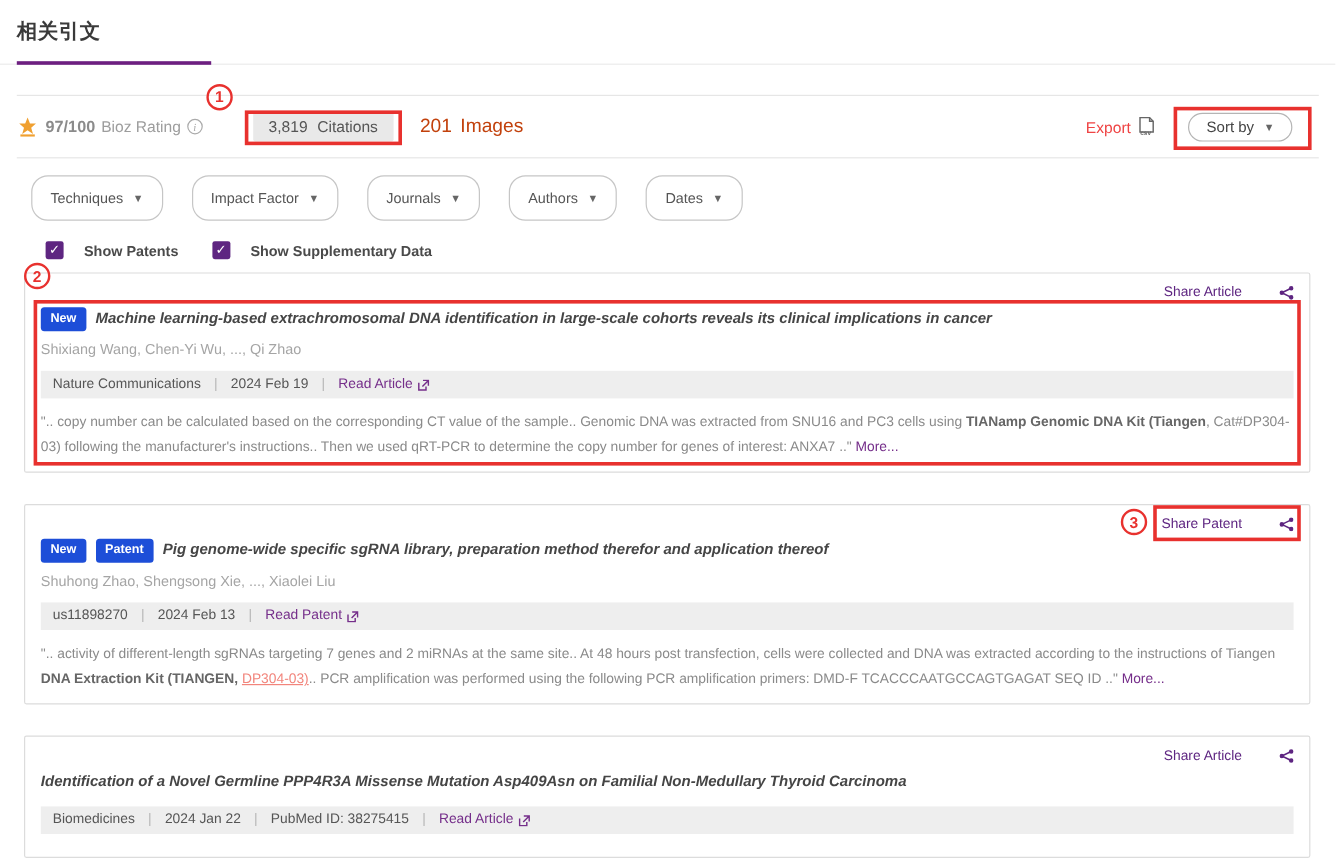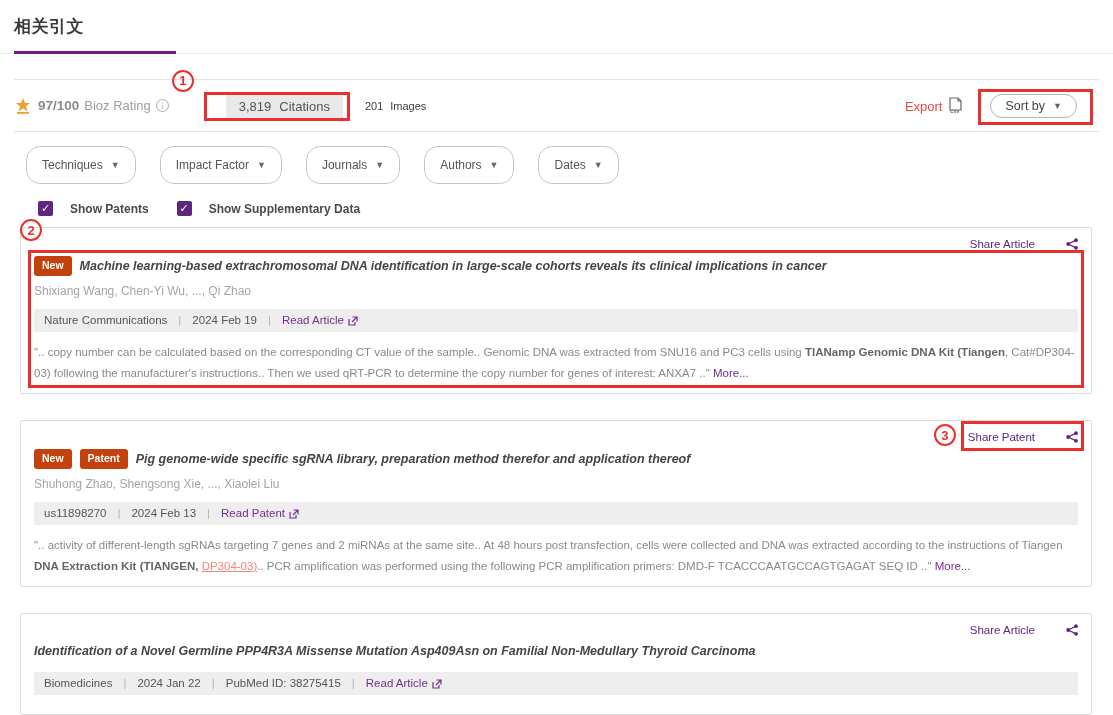"3,819 Citations" span.citations-tab { margin-left: 15px -> 0 }
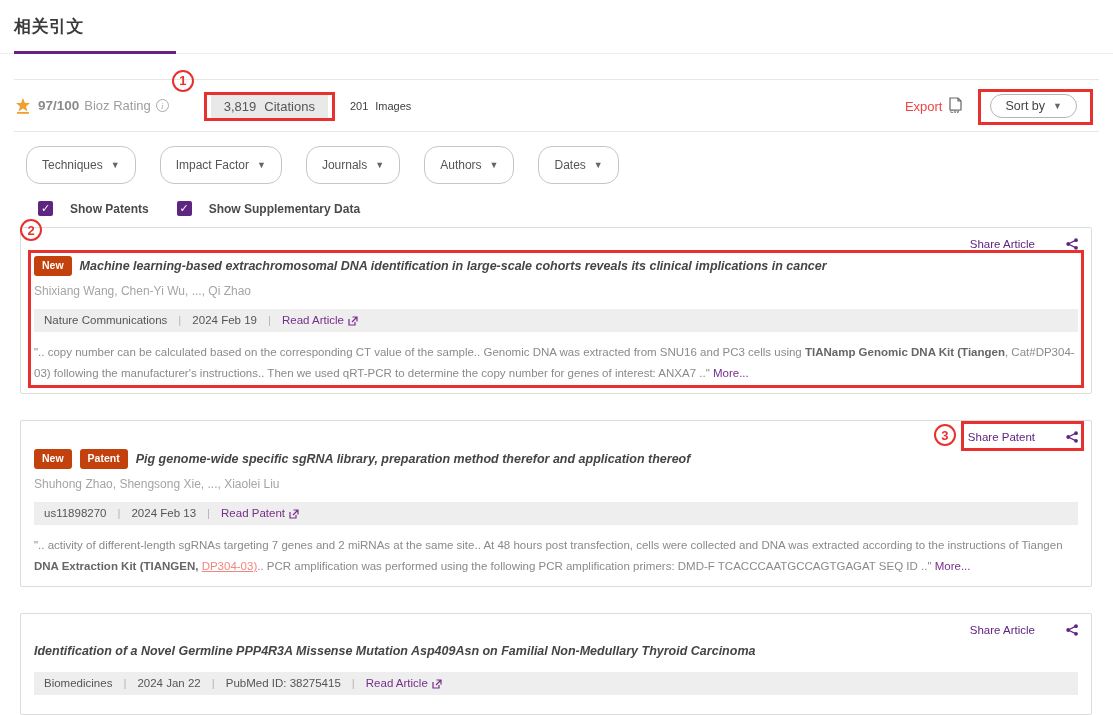"201 Images" .images-link { color: #404040 -> #c2410c; font-size: 11px -> 16px }
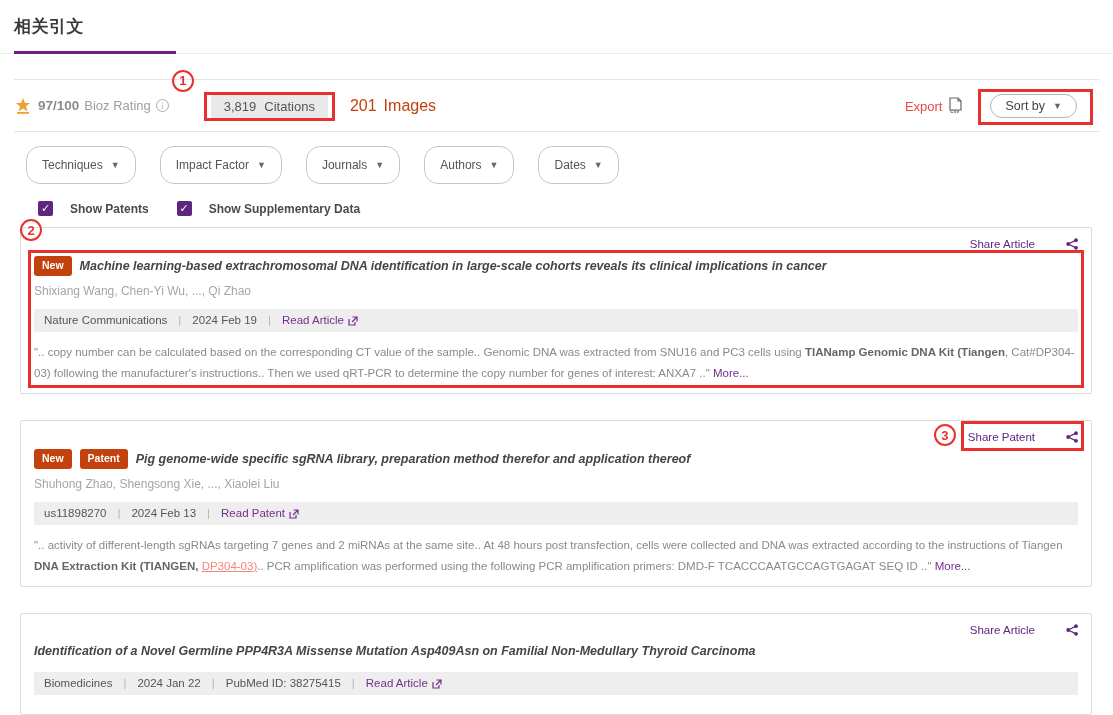"New" .badge { background: #c2410c -> #1d4ed8 }
